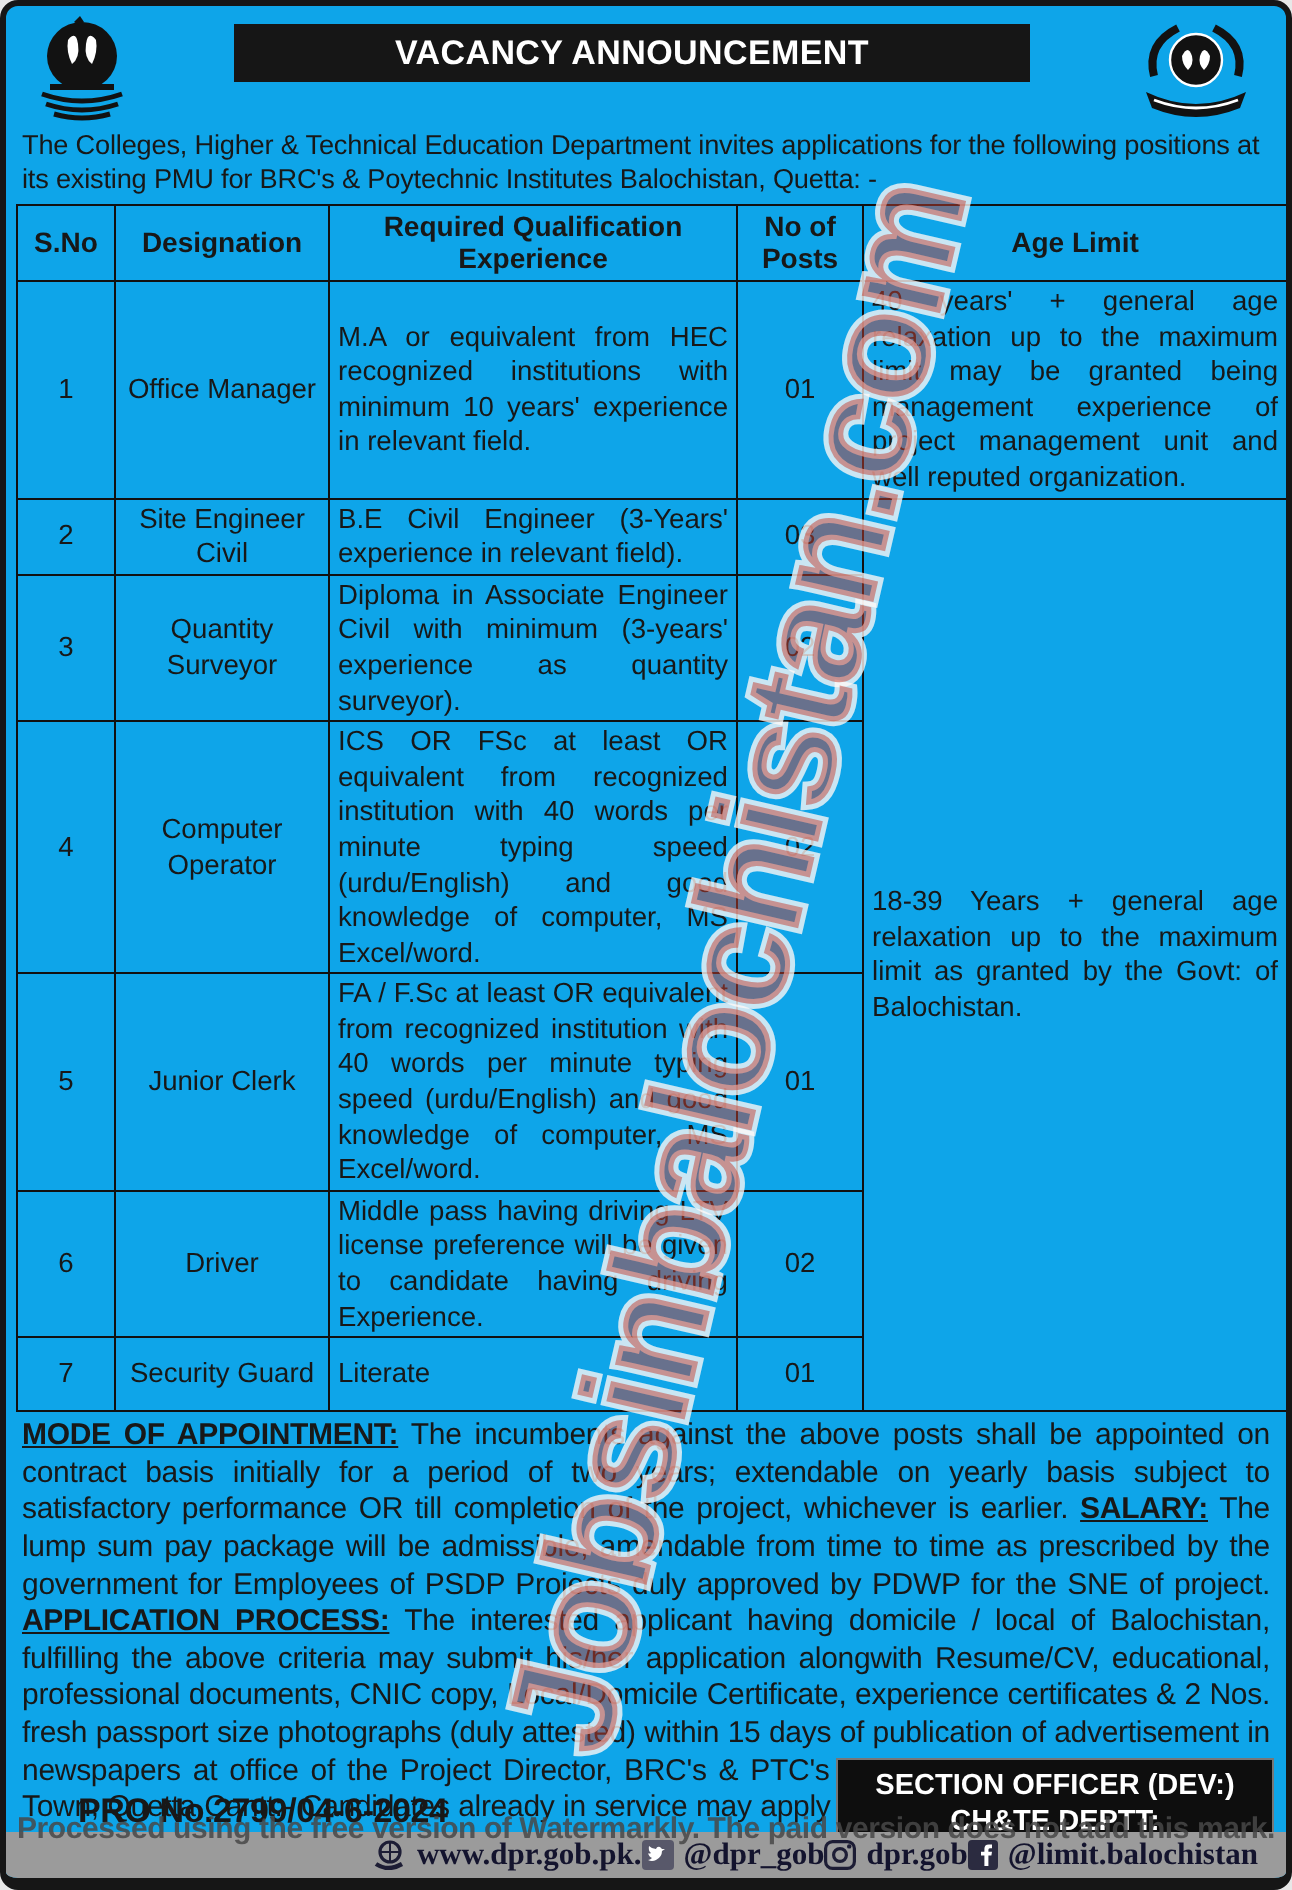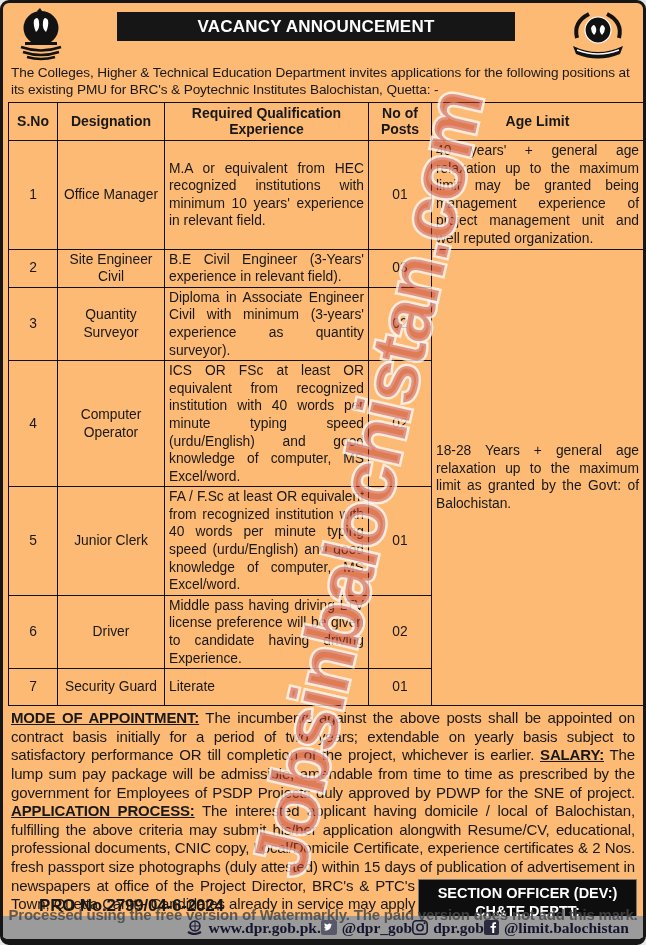"VACANCY ANNOUNCEMENT" .doc { background: #fdba74 -> #0ea5e9 }
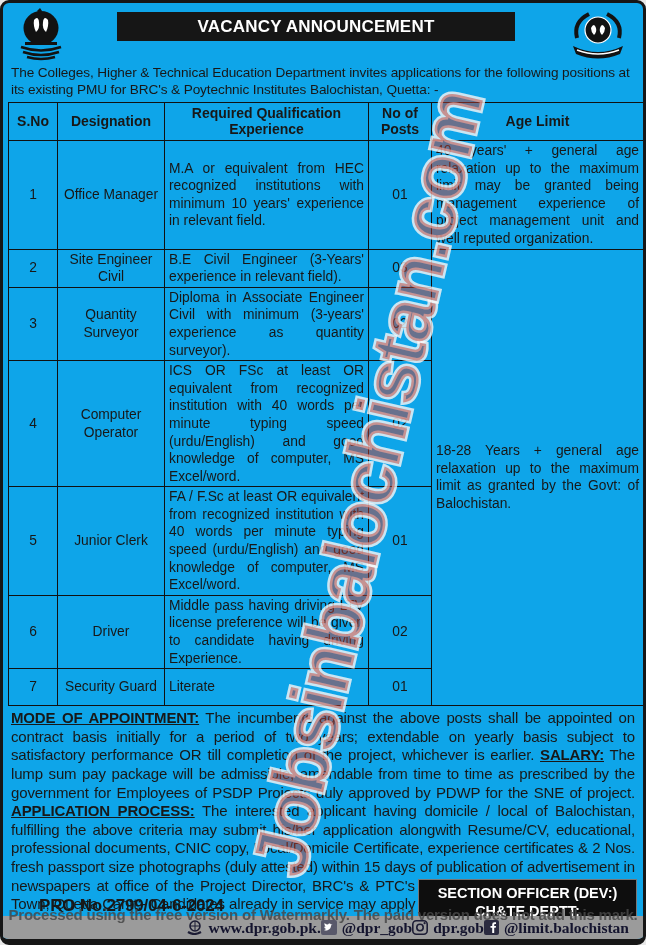"18-28 Years + general age" td.age2 { text: 18-28 -> 18-39 }
